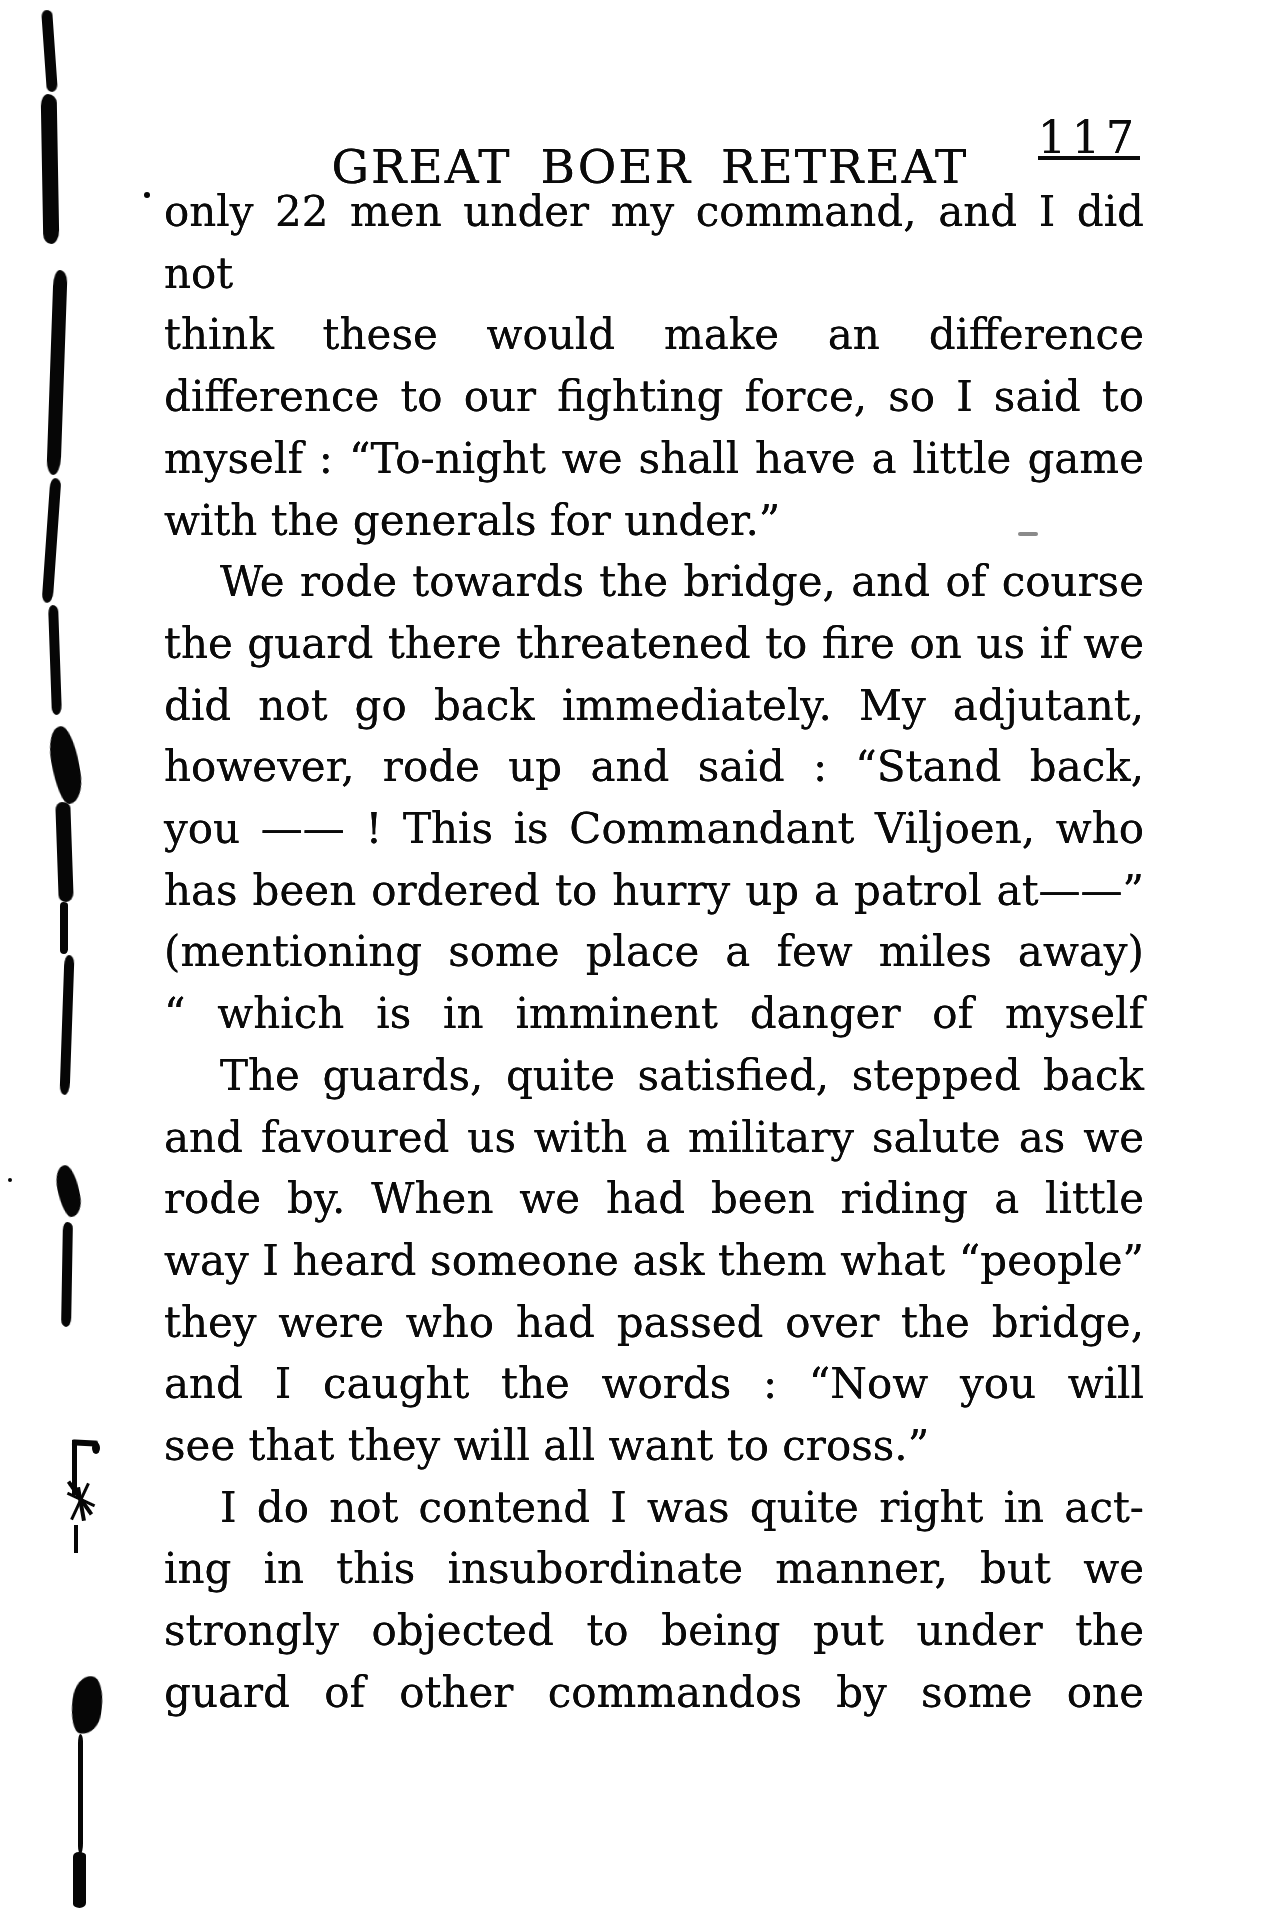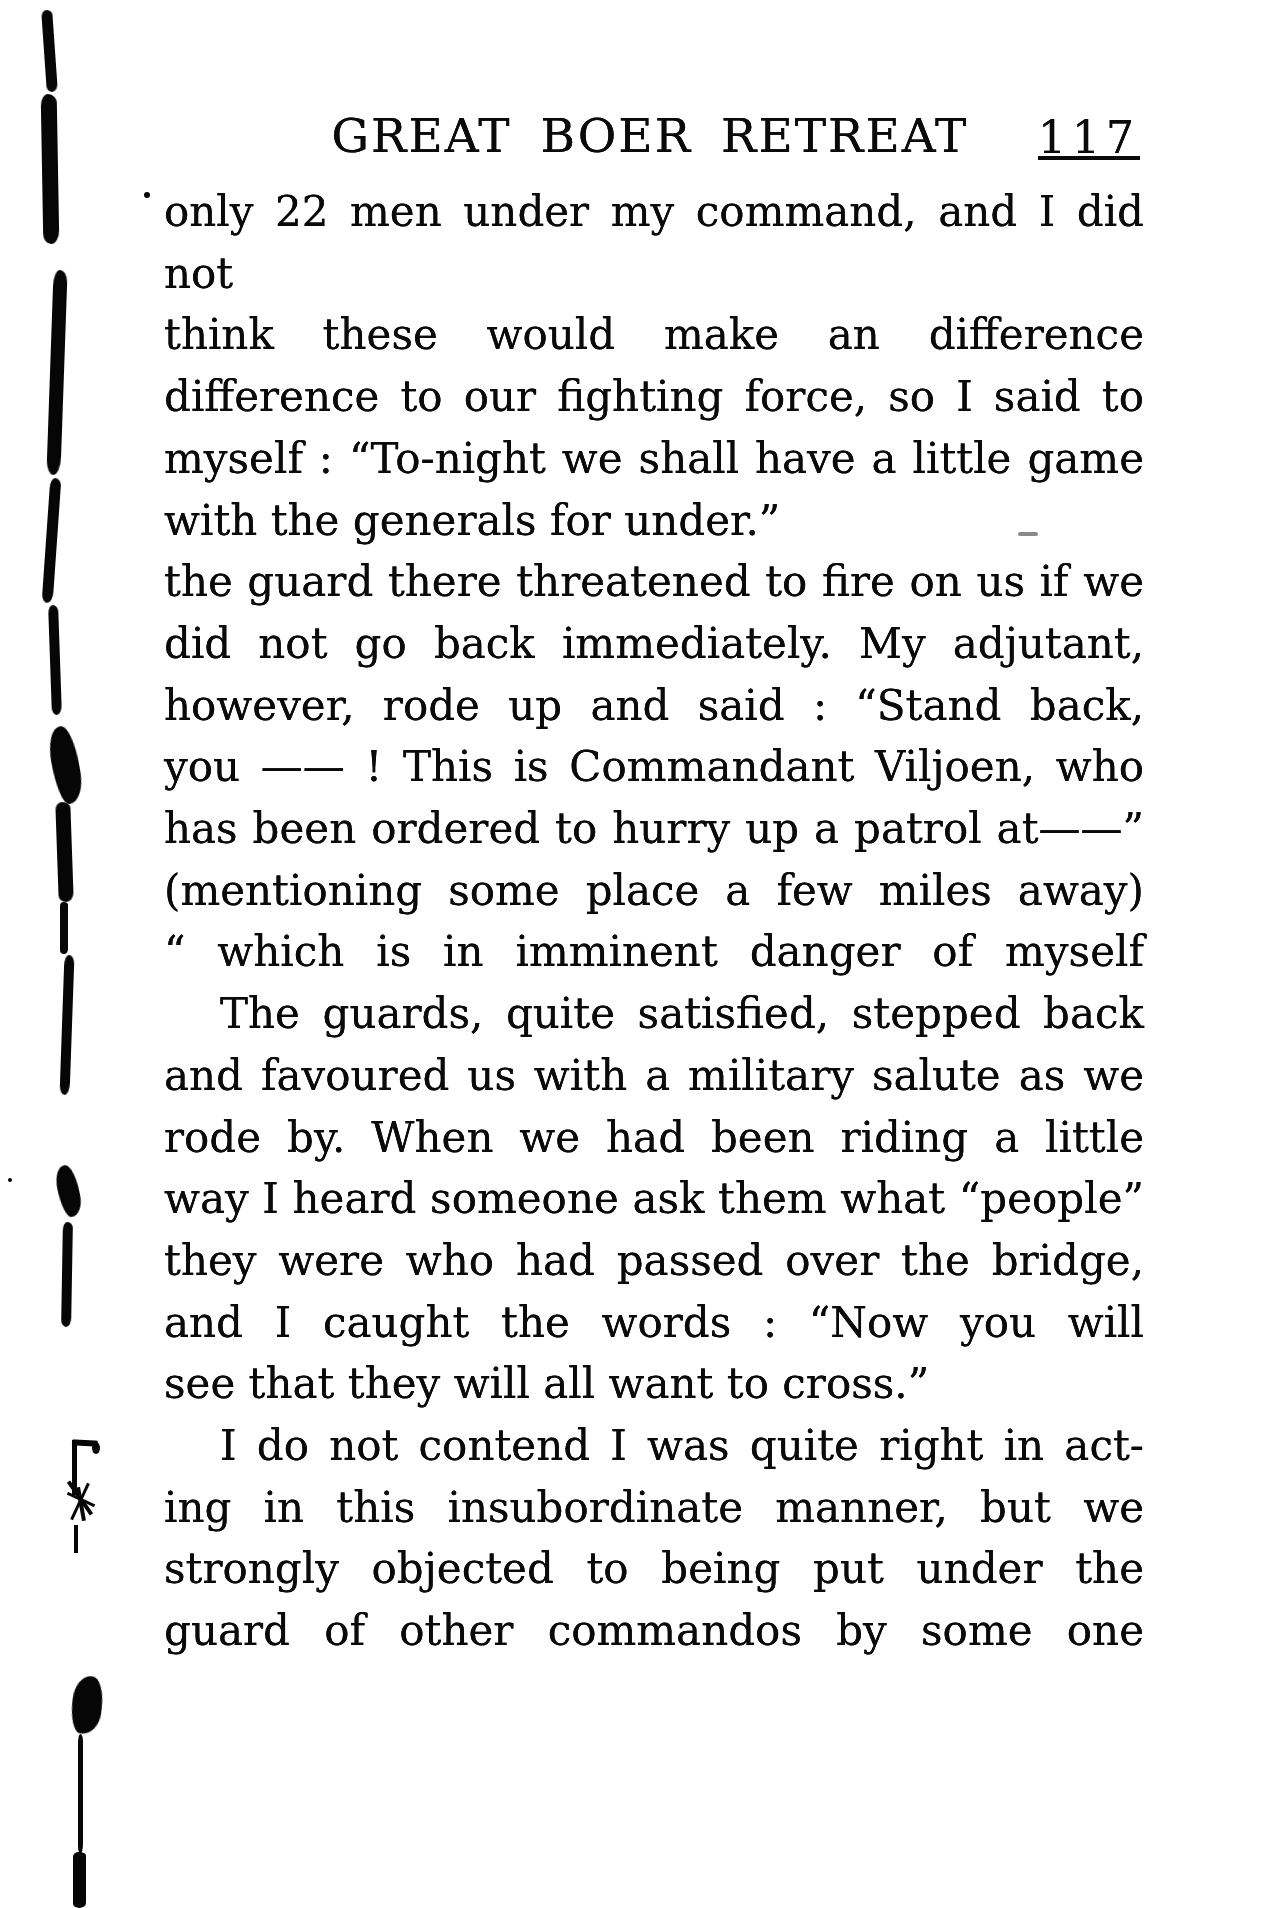"GREAT BOER RETREAT" .title { margin-top: none -> 31px }
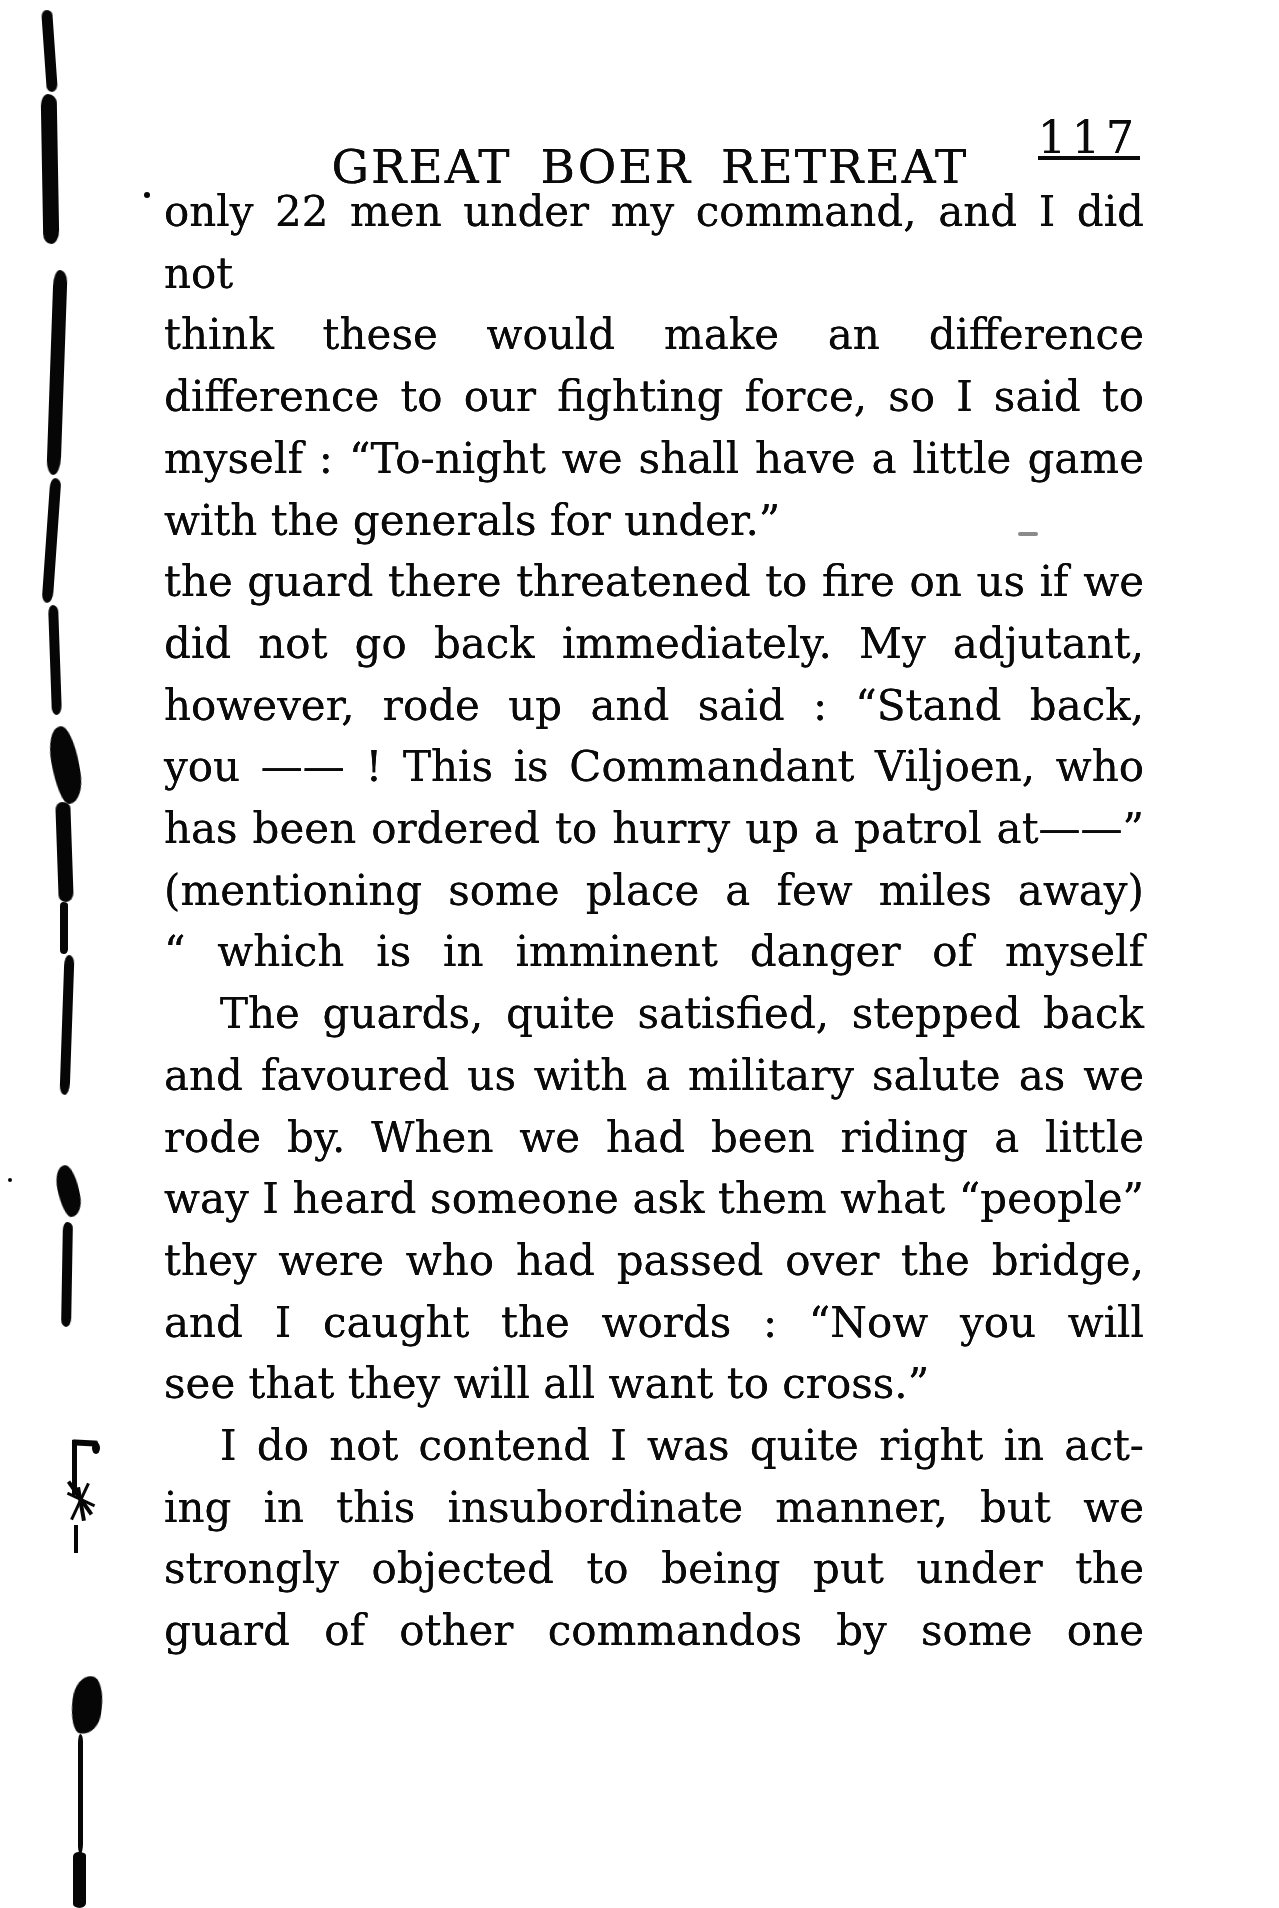"We rode towards the bridge," div.line { html: none -> <div>We rode towards the bridge, and of course</div> }
